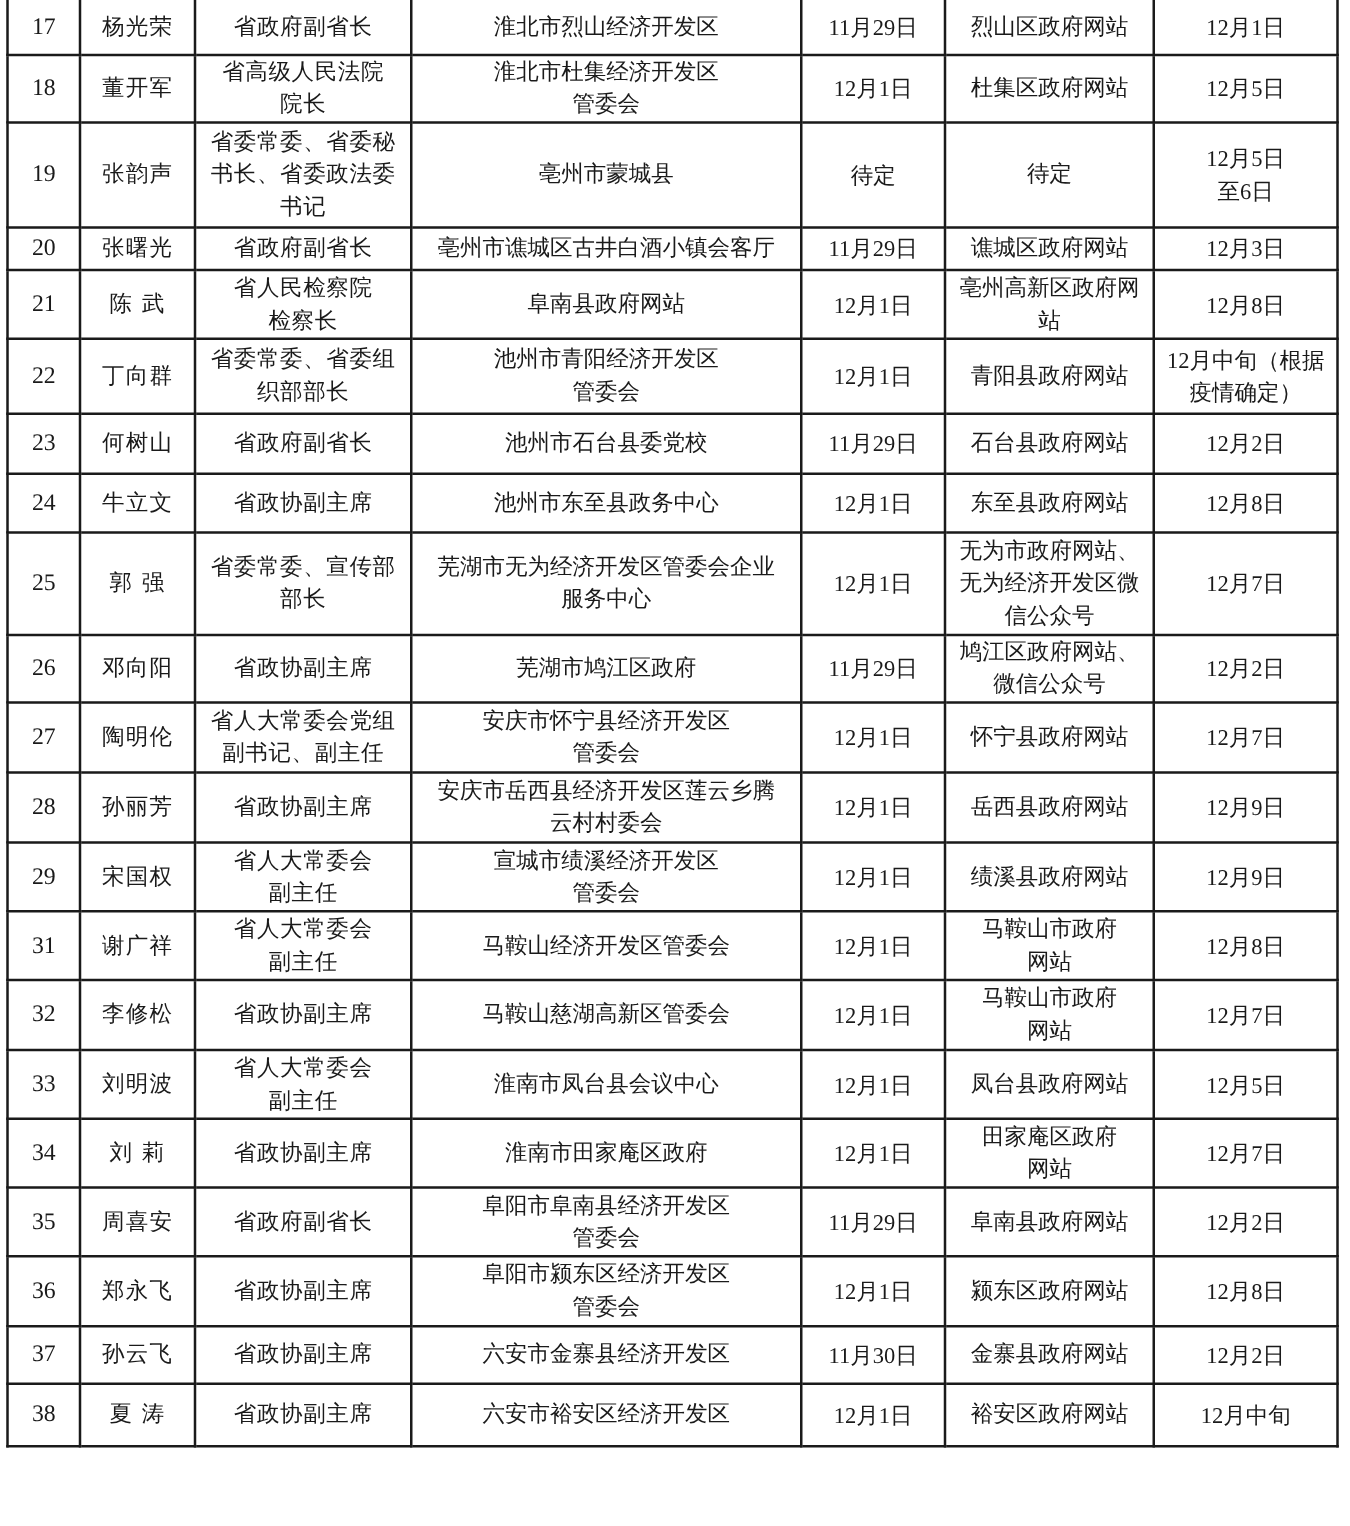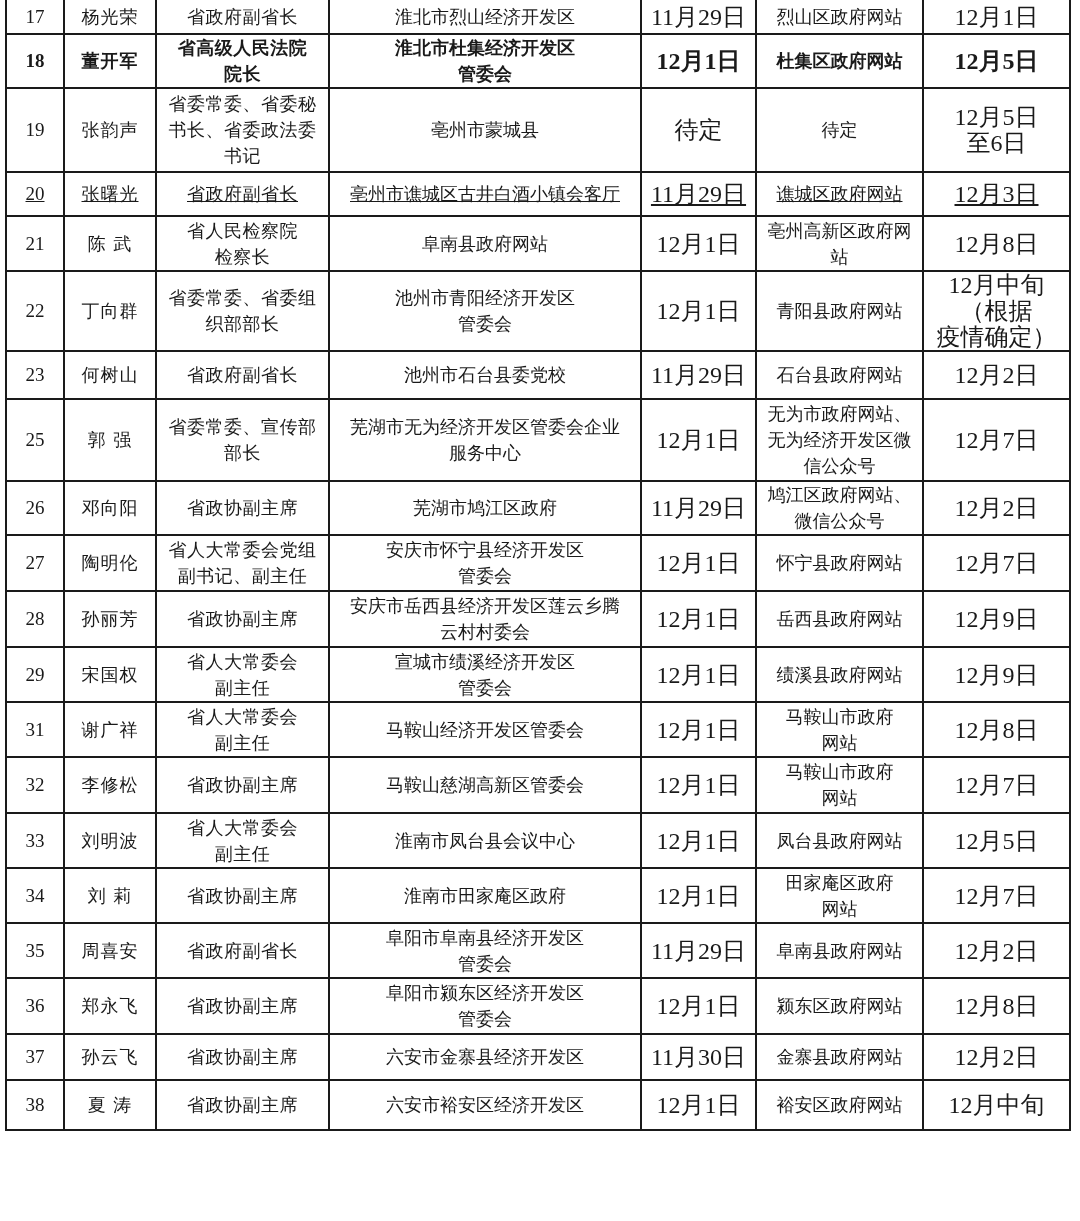"17" tr { height: 35px -> 45px }
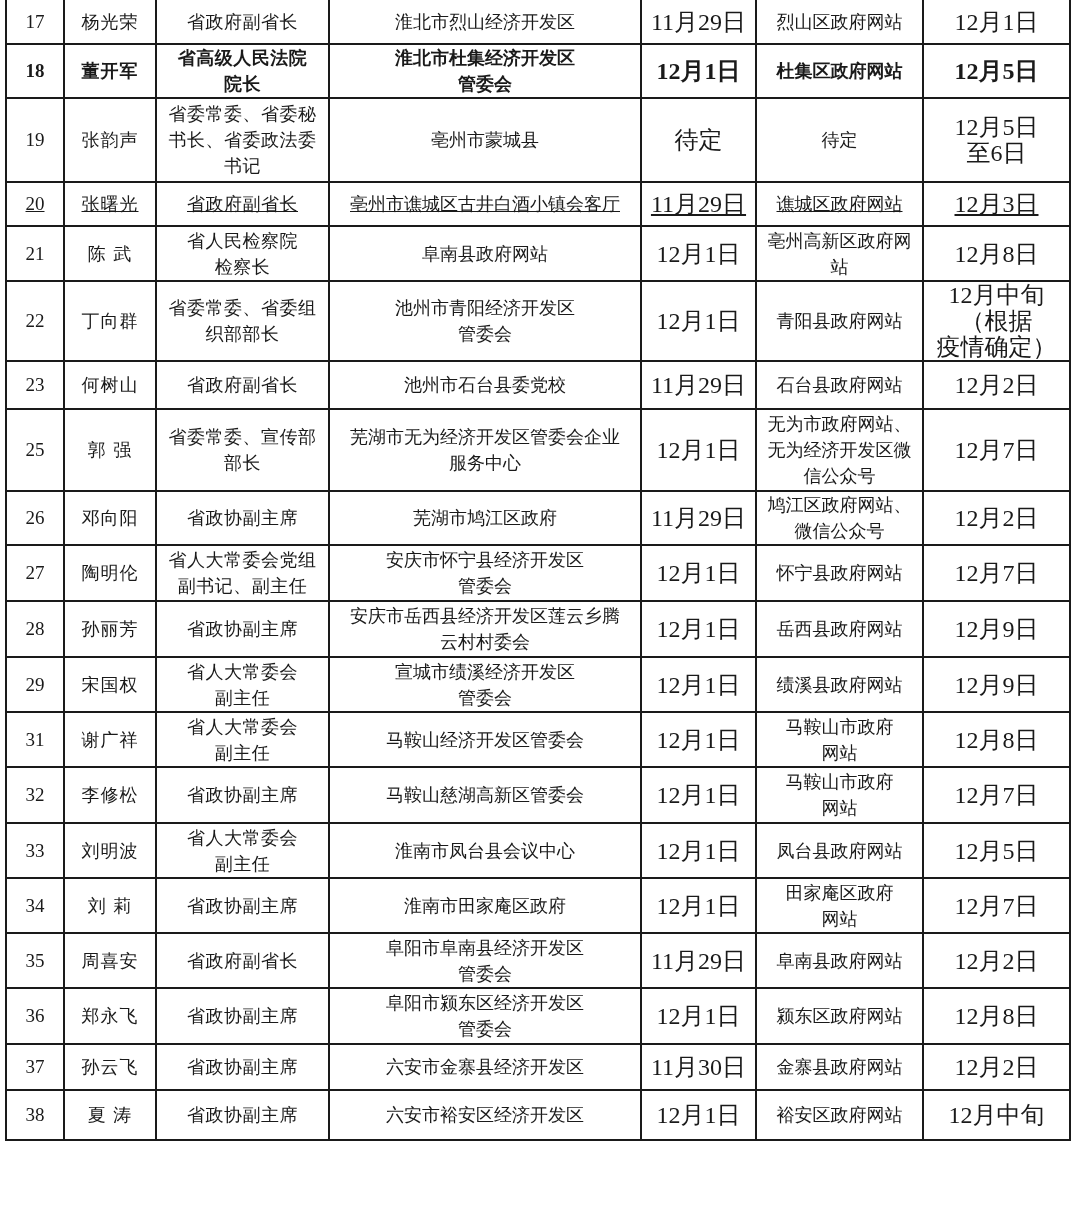"11月29日" td.c-date, td.c-pub { font-size: 24px -> 18px }
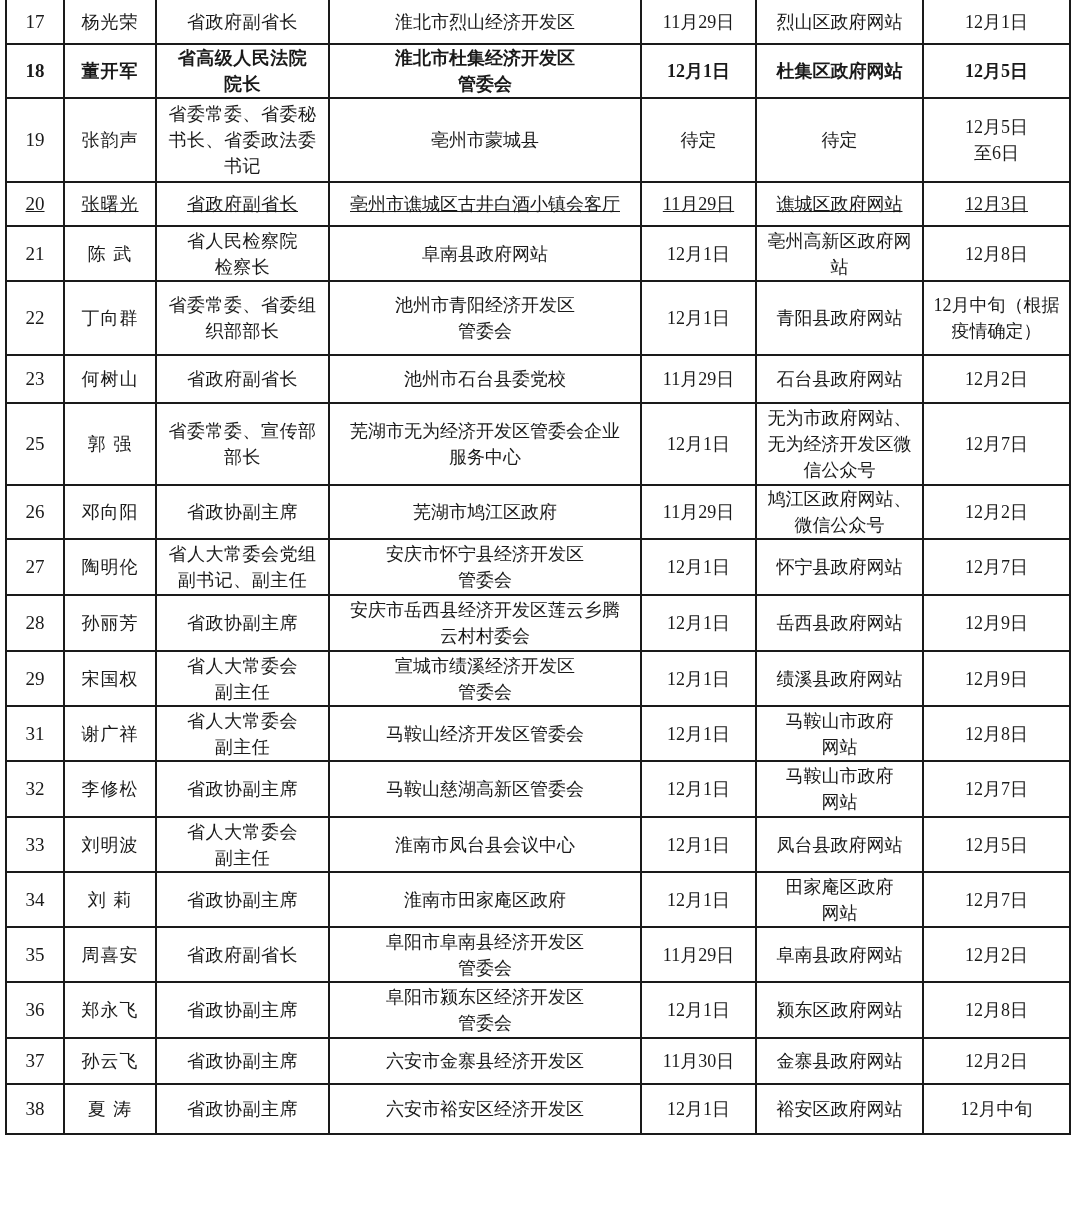"18" tr { font-weight: bold -> none }
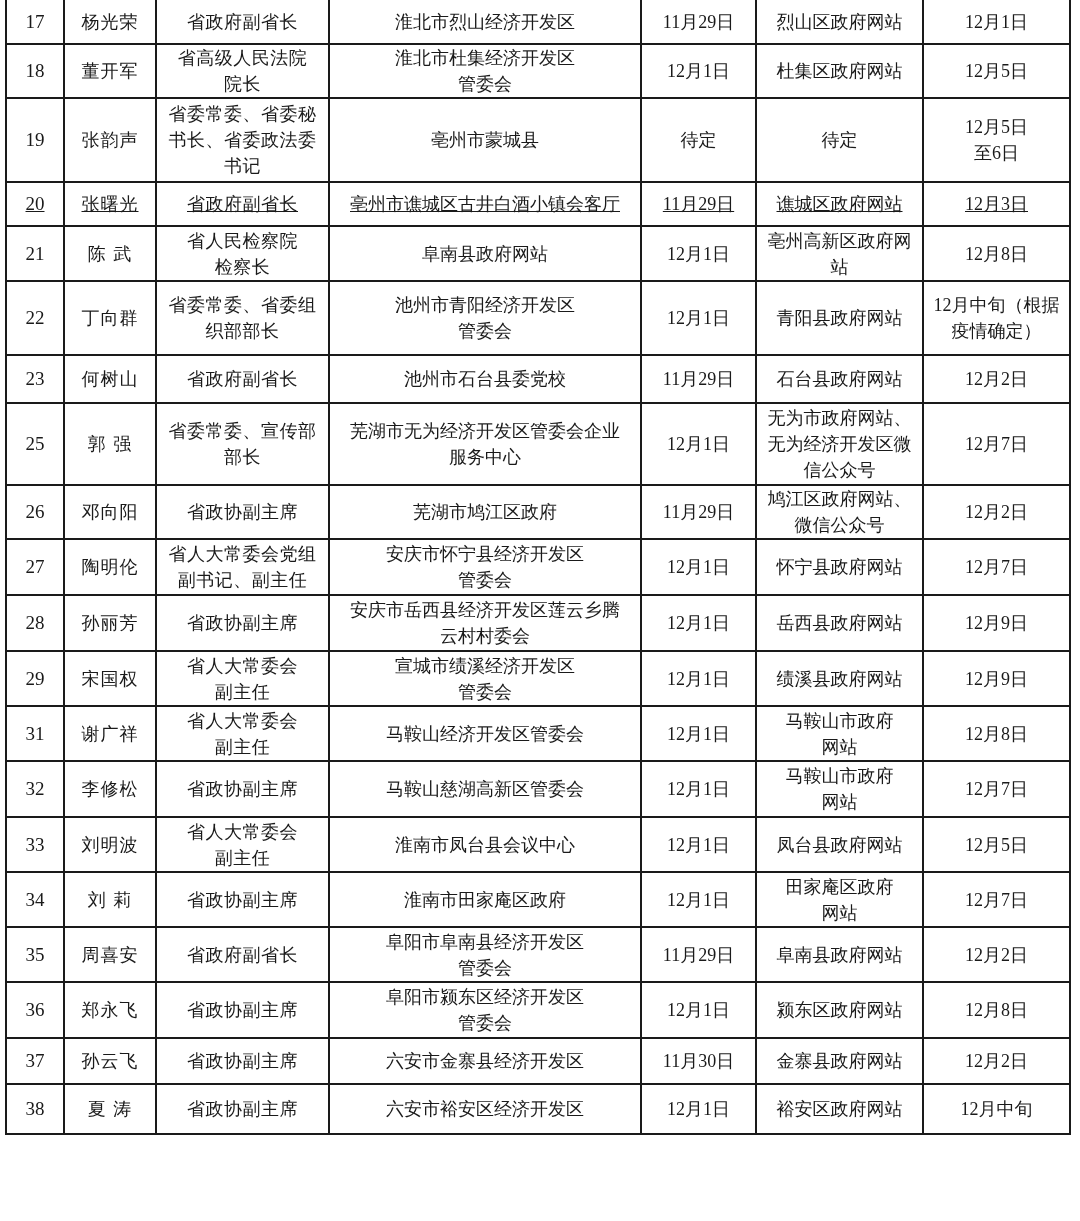"20" tr { height: 44px -> 34px; text-decoration: underline -> none }
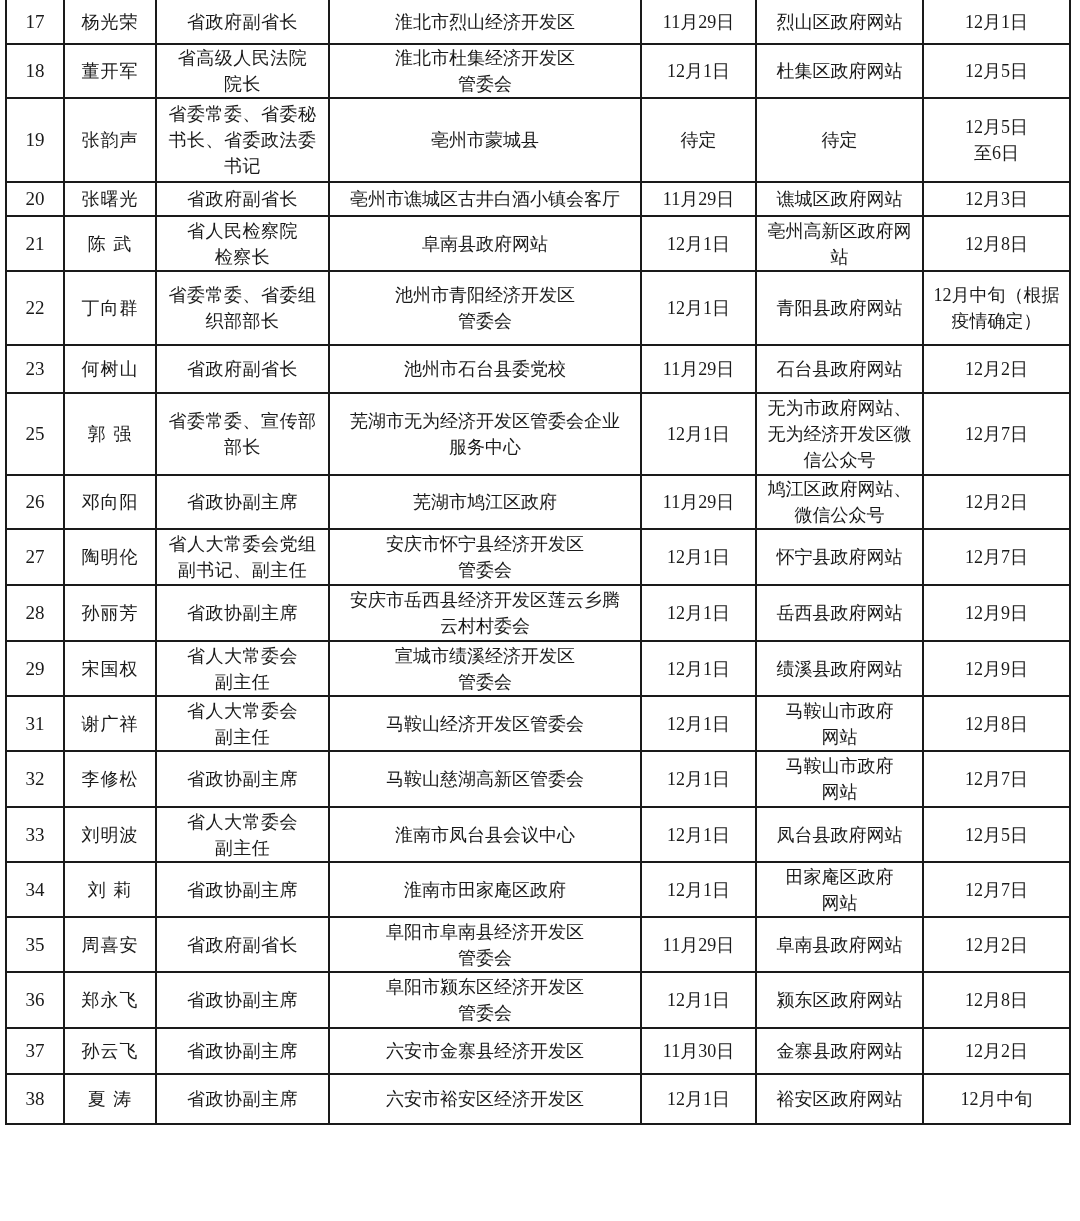"22" tr { height: 74px -> 60px }
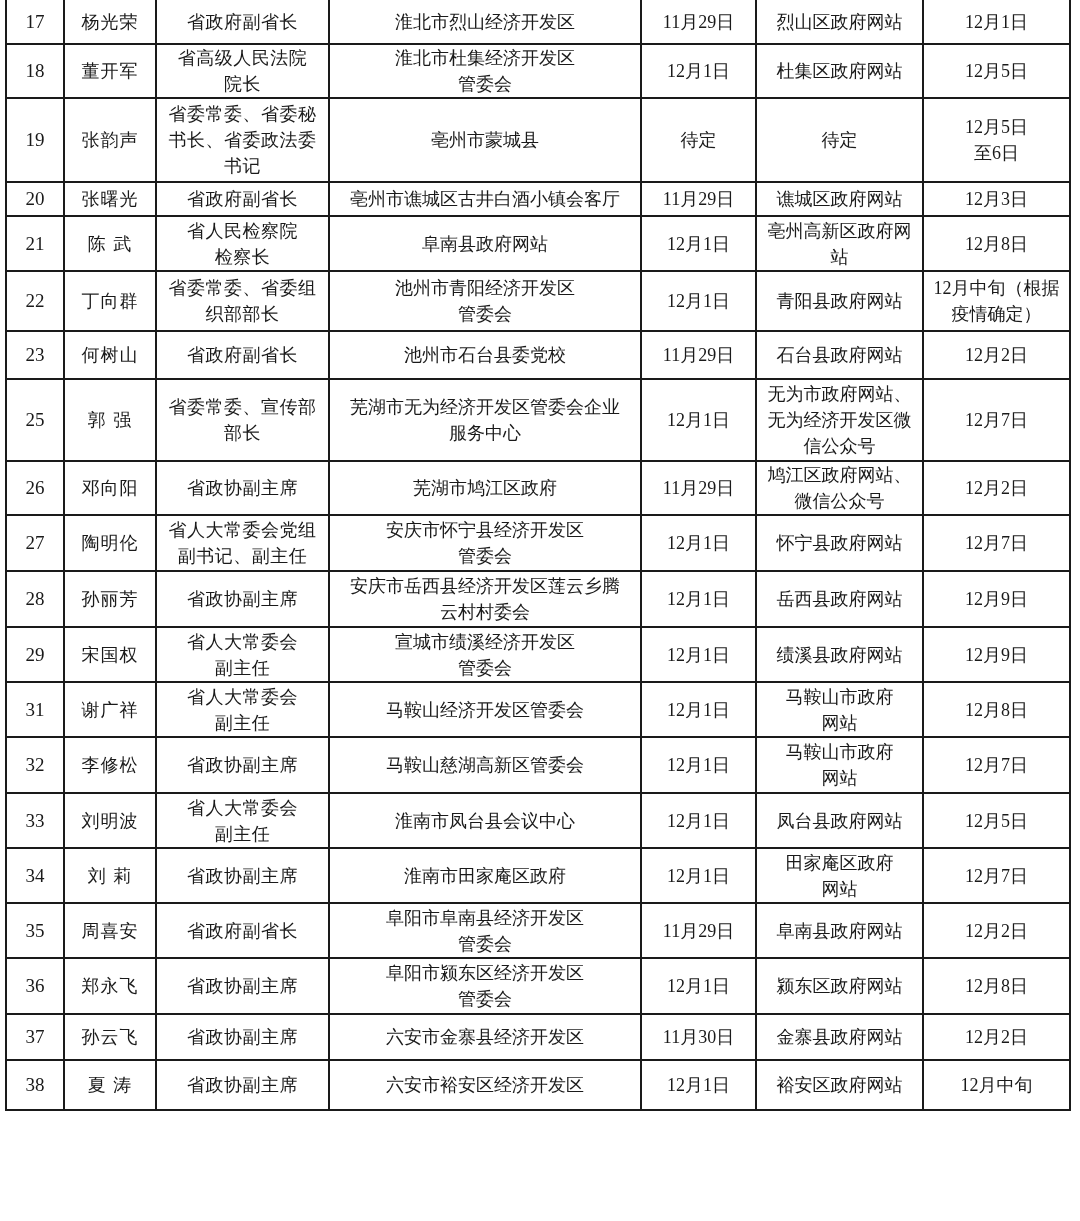"24" tr { html: none -> <tr> <td>24</td> <td>牛立文</td> <td>省政协副主席</td> <td>池州市东至县政务中心</td> <td>12月1日</td> <td>东至县政府网站</td> <td>12月8日</td> </tr> }
